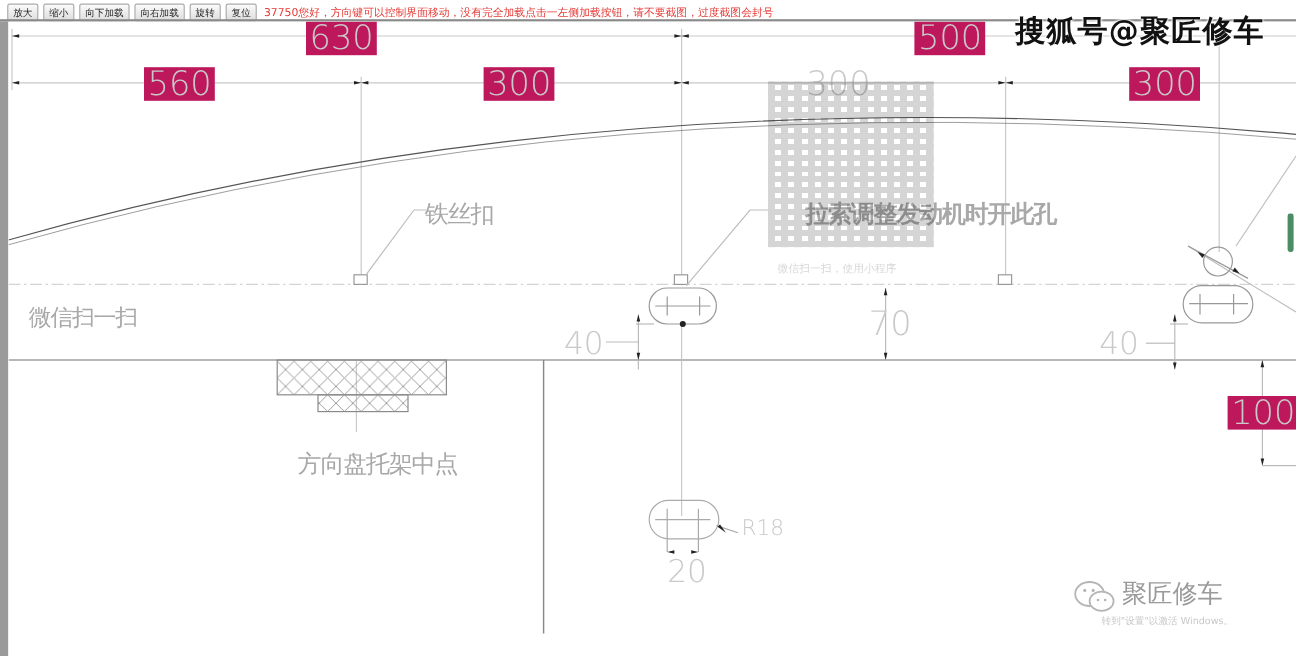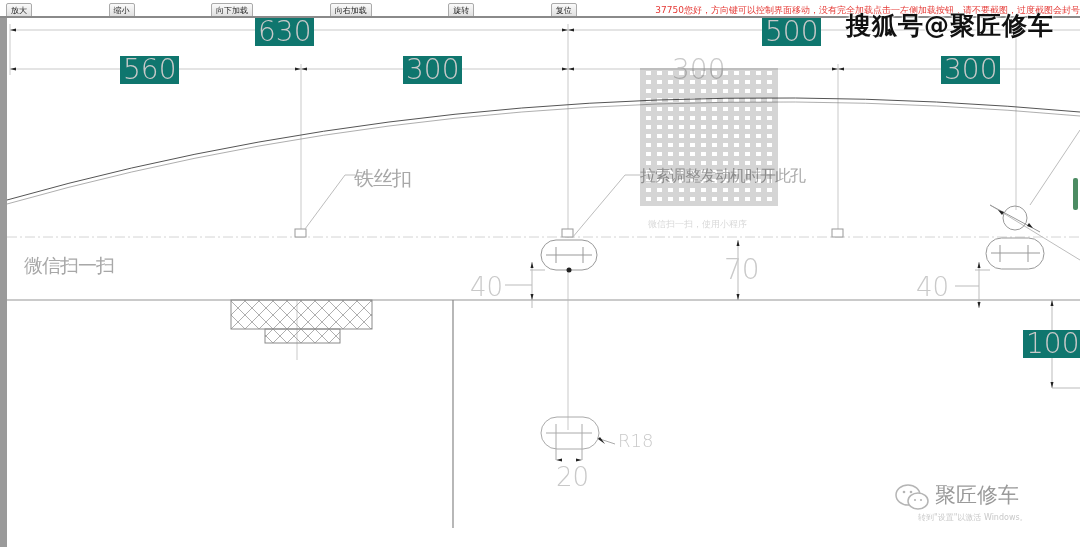"放大" .toolbar { justify-content: space-between -> none }
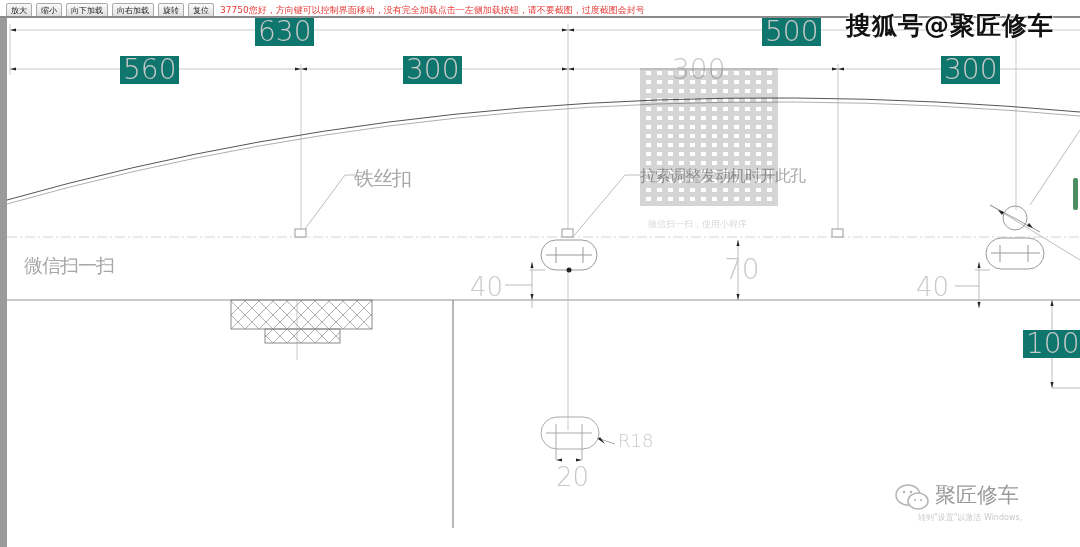"630" .dim { background: #0f766e -> #be185d }
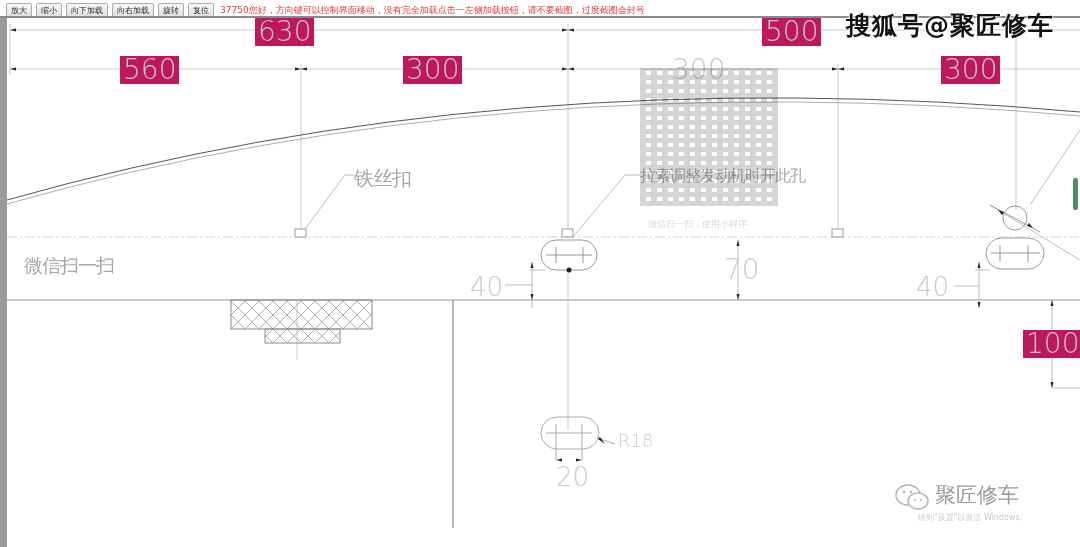"拉索调整发动机时开此孔" div.label-cn { font-size: 16px -> 20px; font-weight: none -> bold; left: 633px -> 664px }
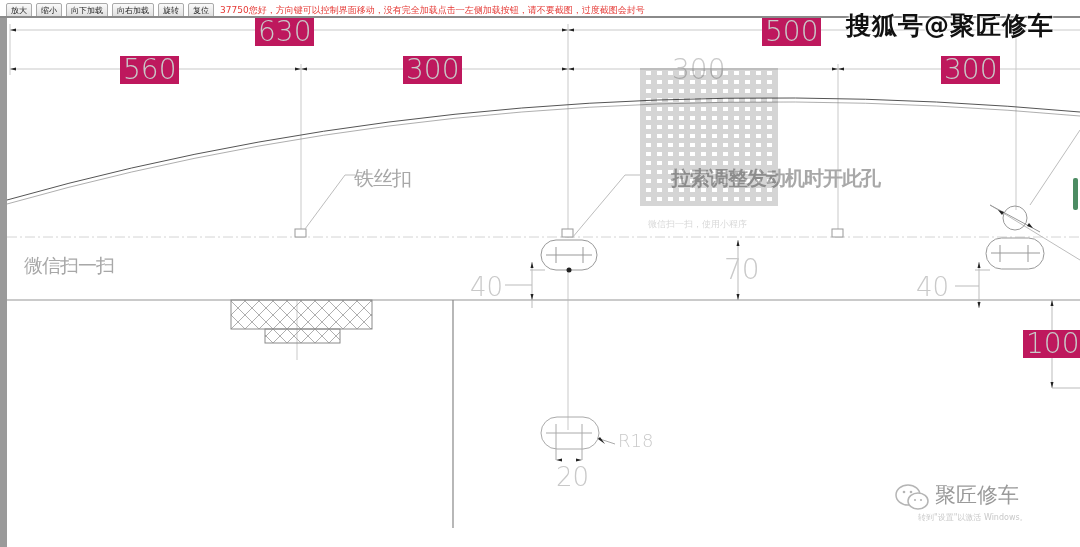"方向盘托架中点" div.label-cn { html: none -> <div>方向盘托架中点</div> }
